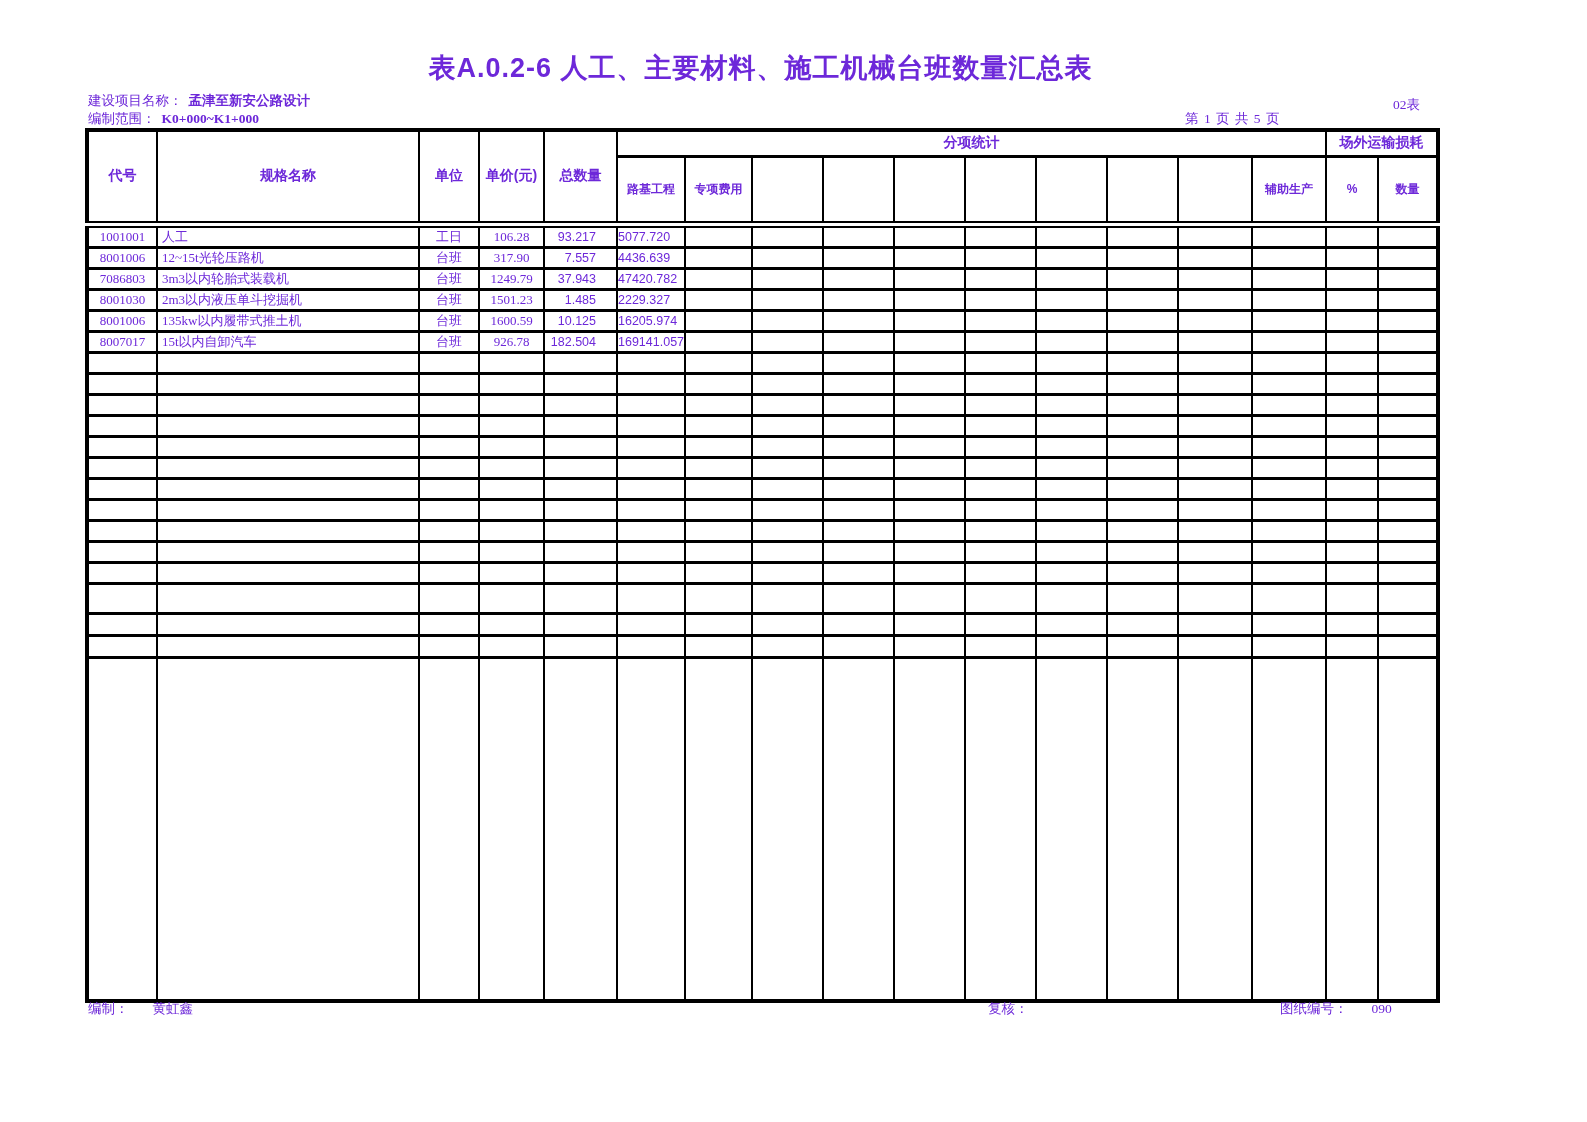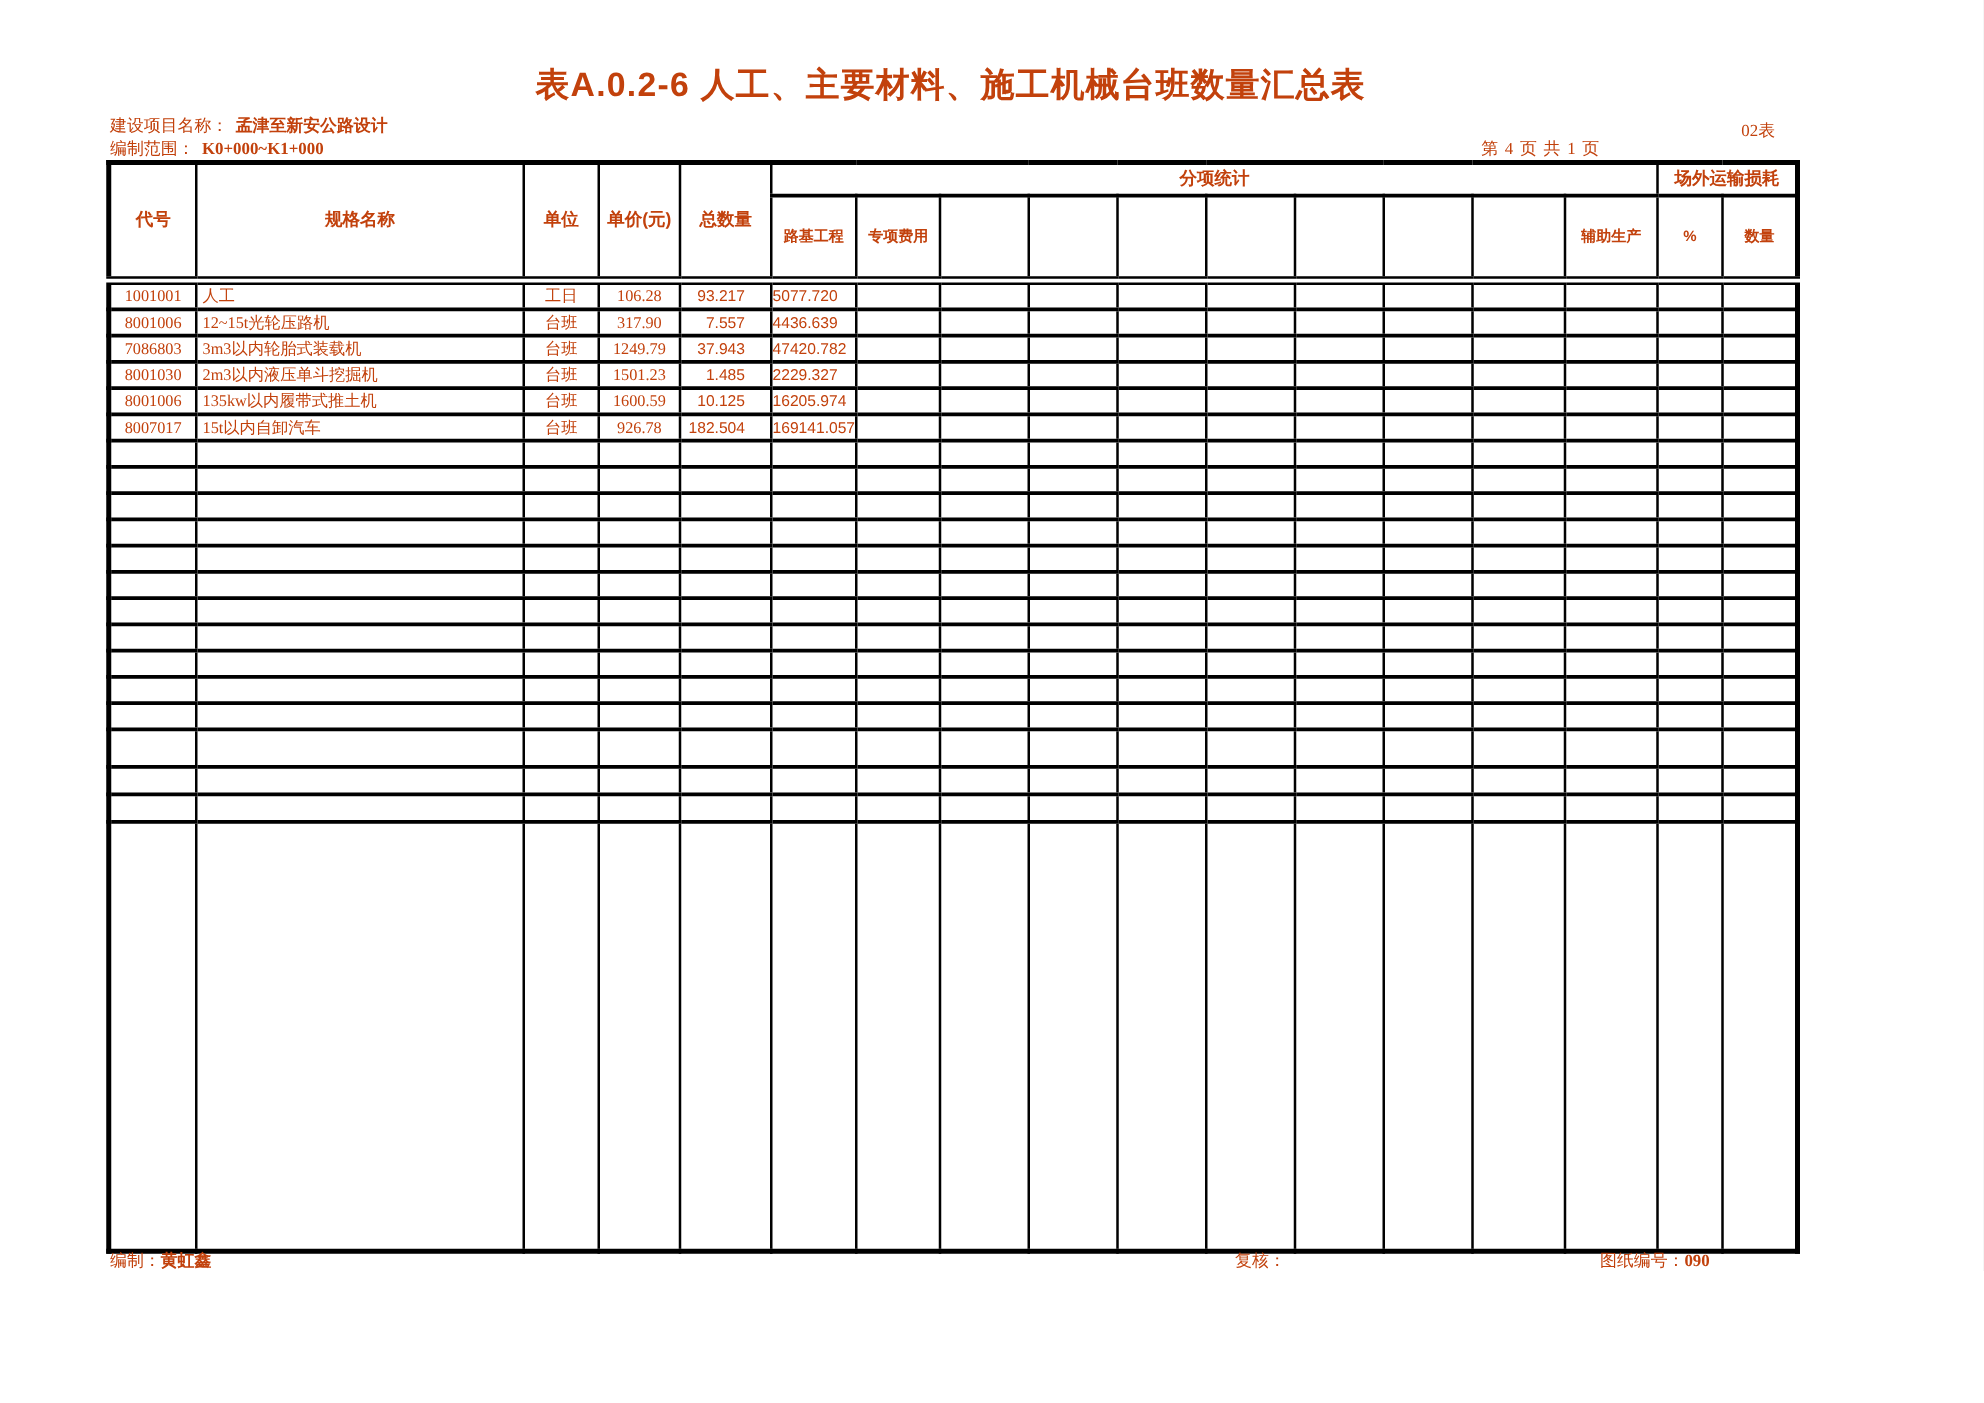"表A.0.2-6 人工、主要材料、施工机械台班数量汇总表" .canvas { color: #c2410c -> #6d28d9 }
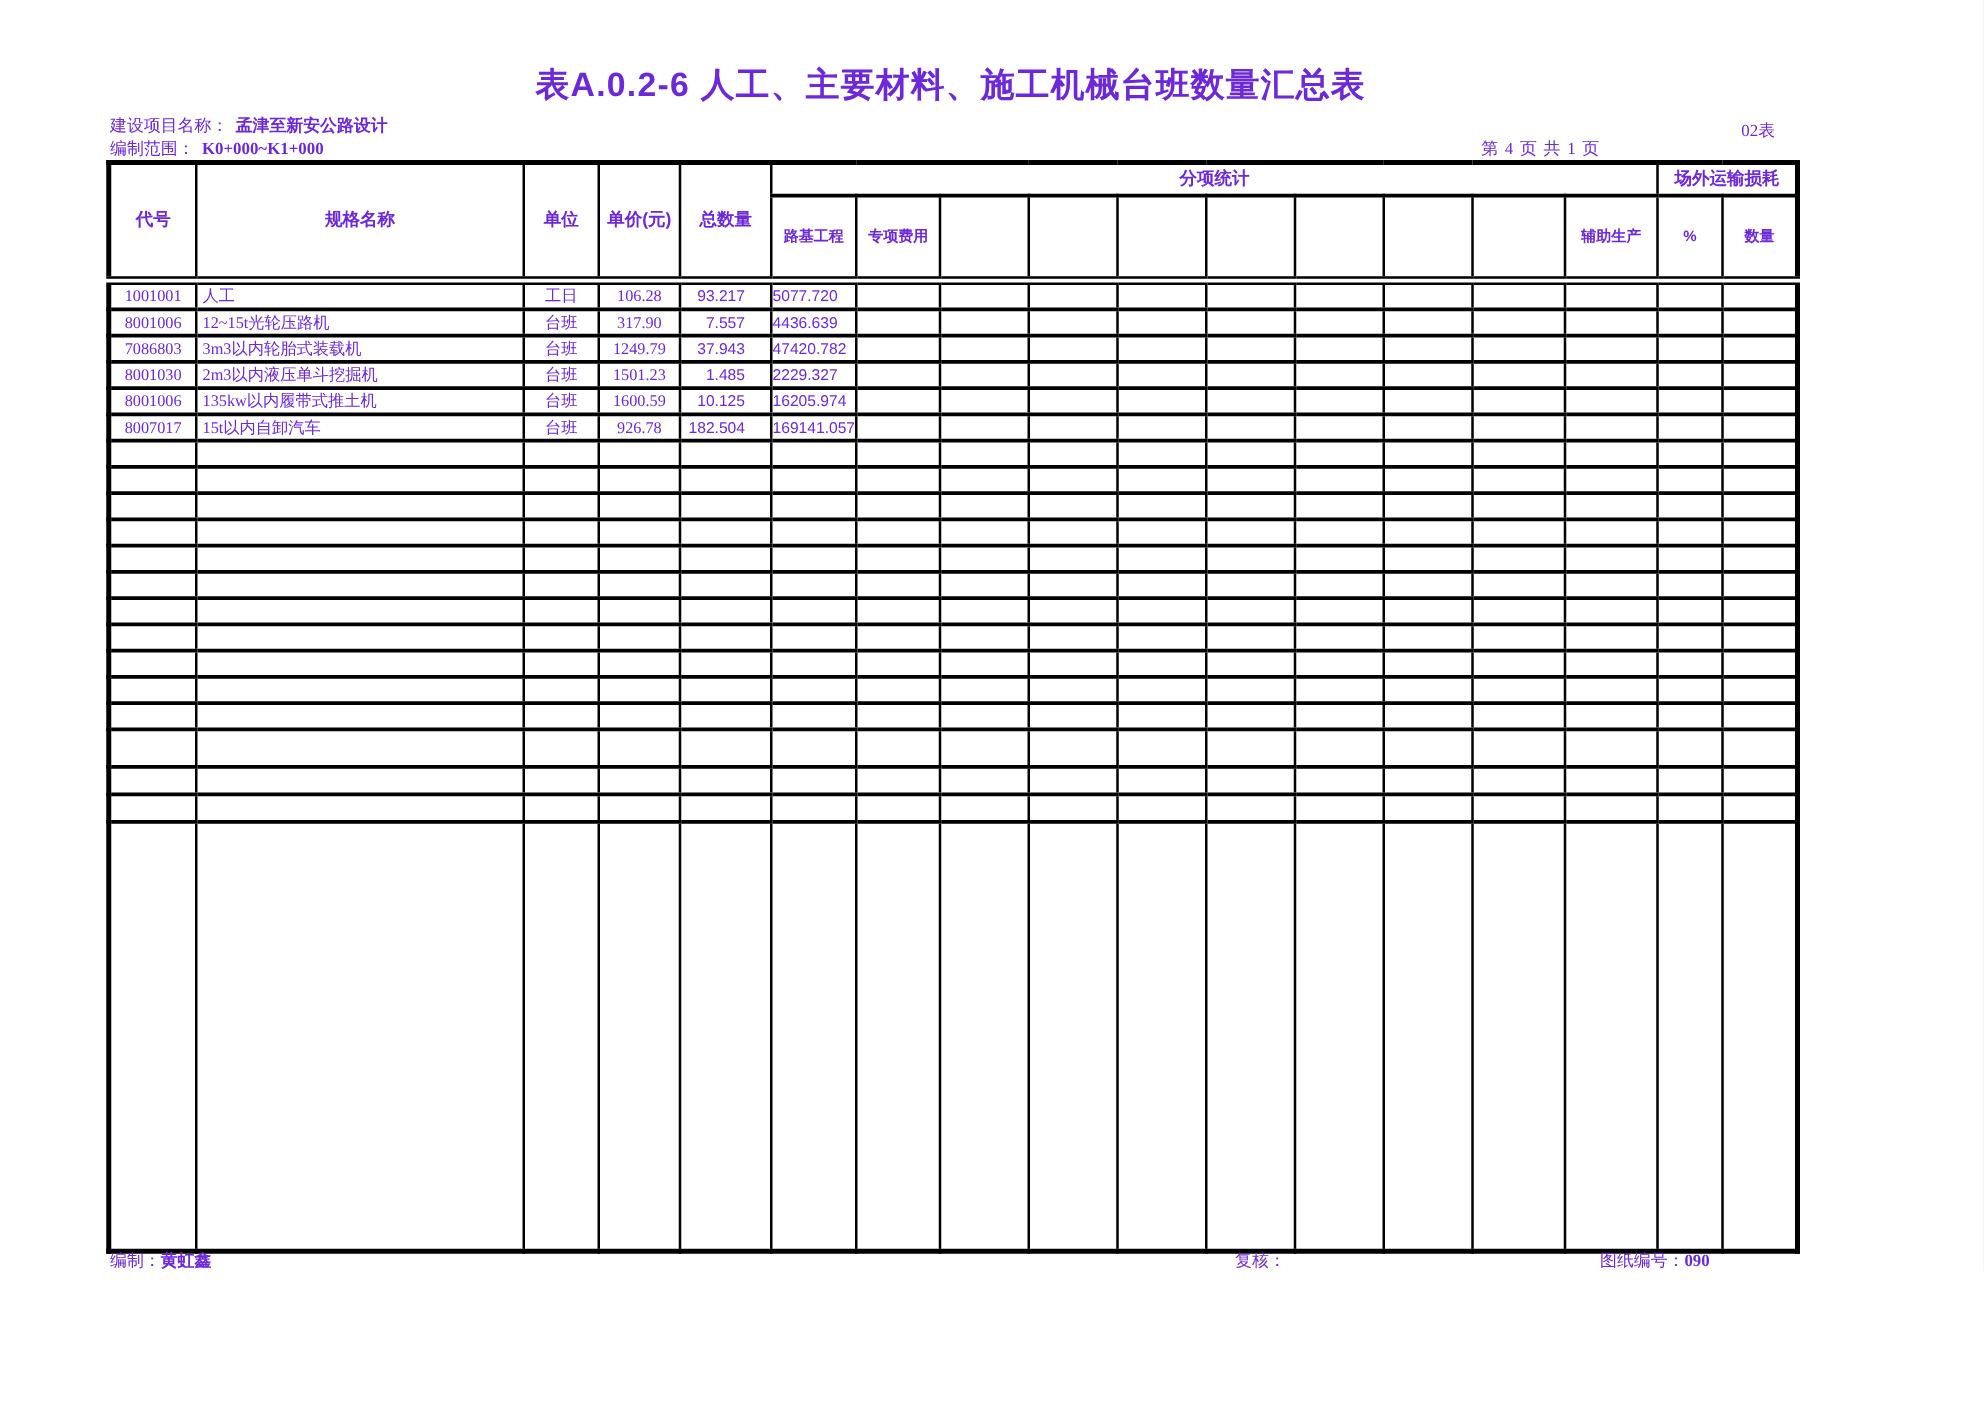"第 4 页 共 1" div.meta-line { text: 4 页 共 1 -> 1 页 共 5 }
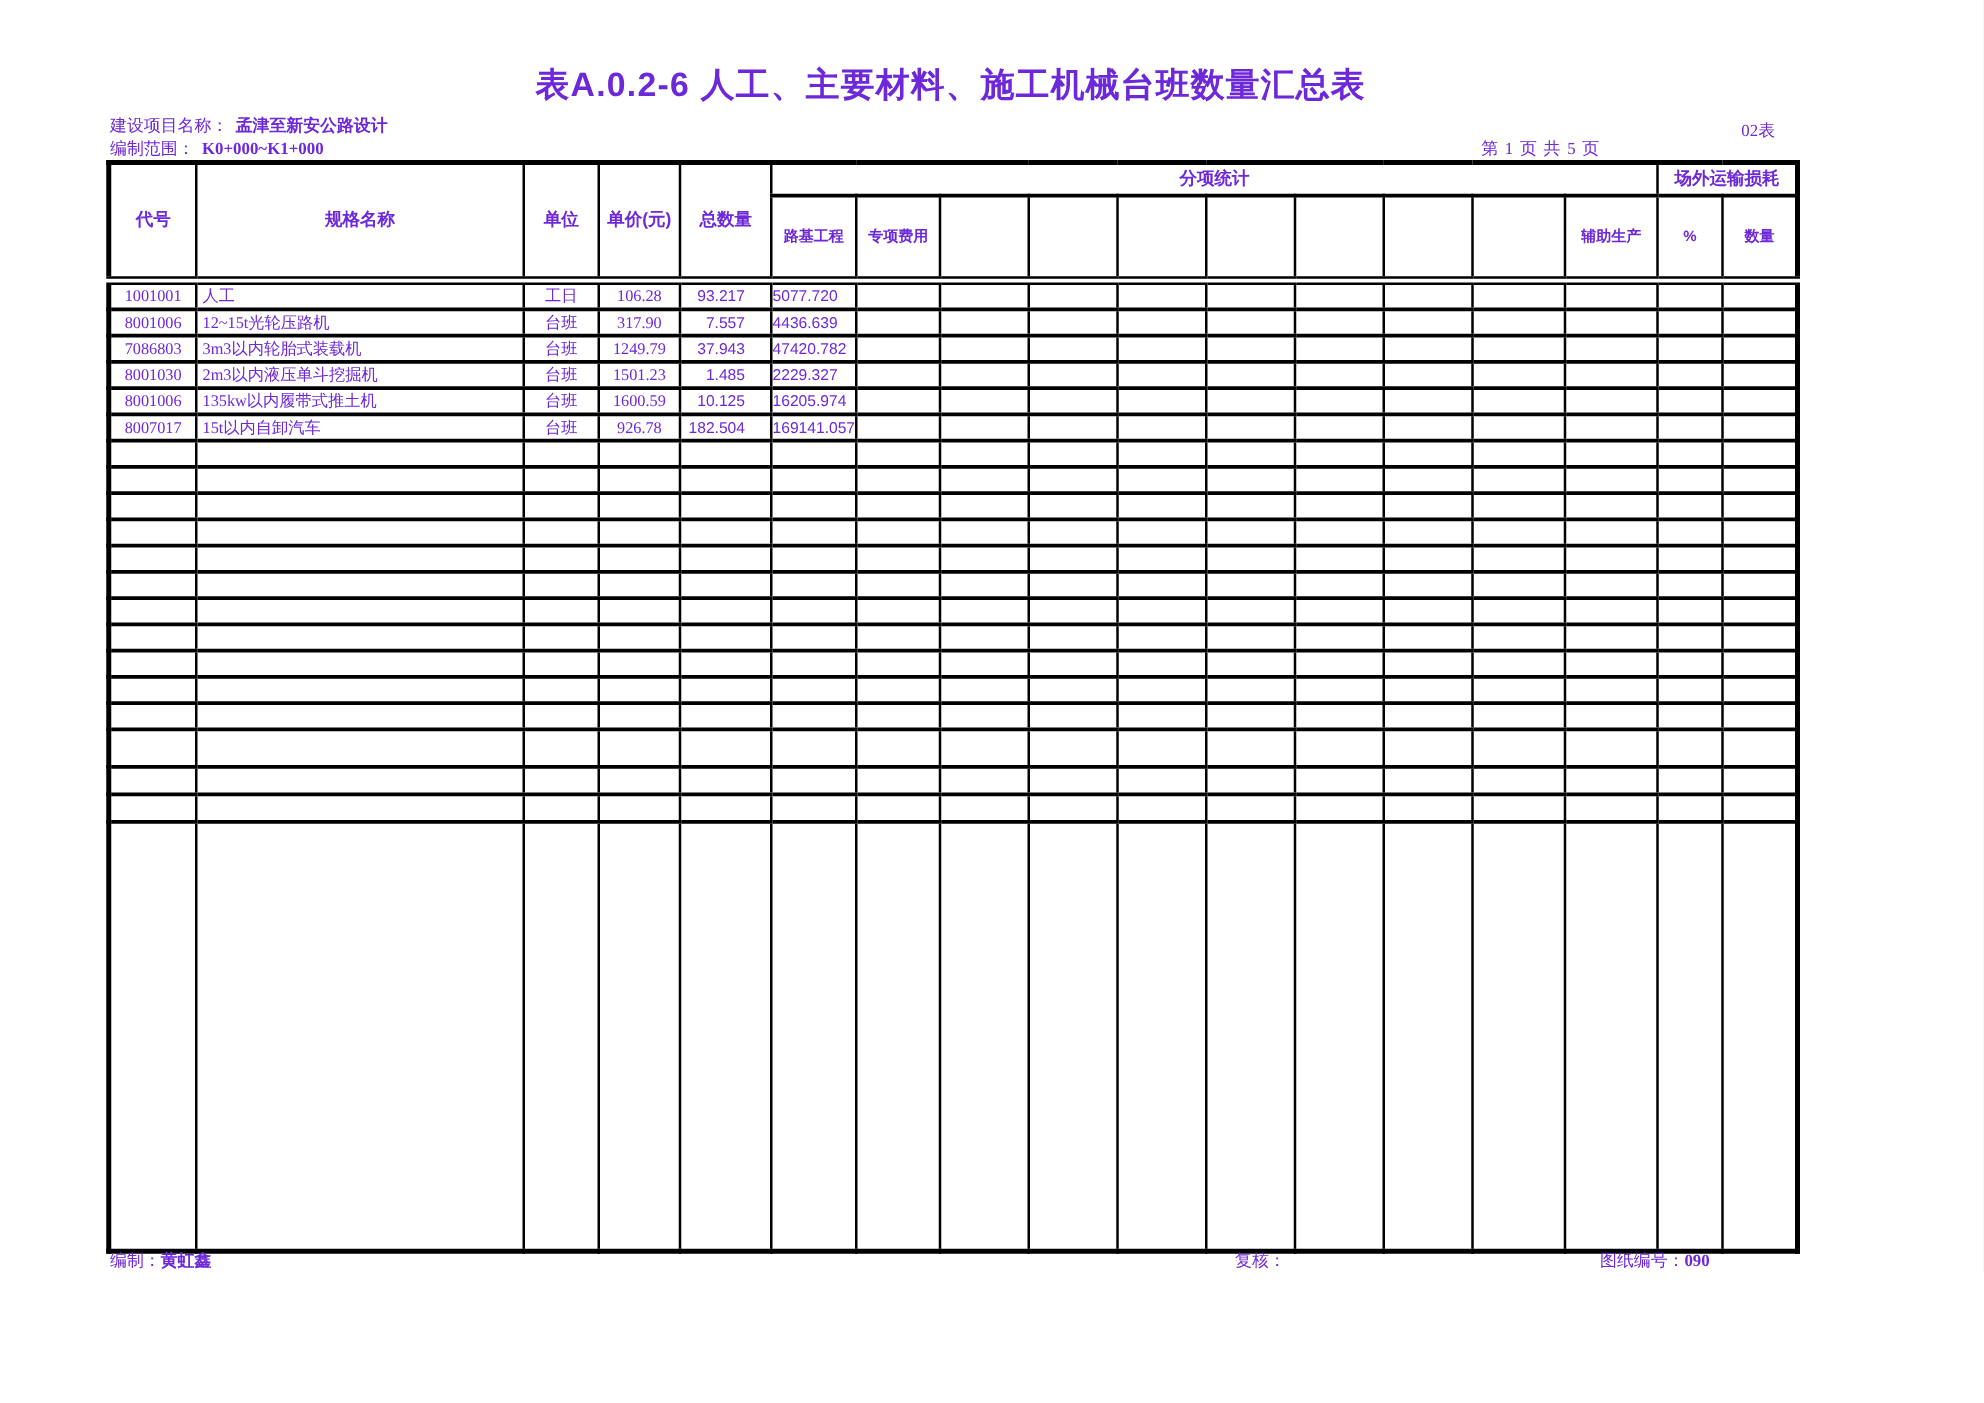"黄虹鑫" .footer-item .val { font-weight: bold -> none; margin-left: 0 -> 24px }
